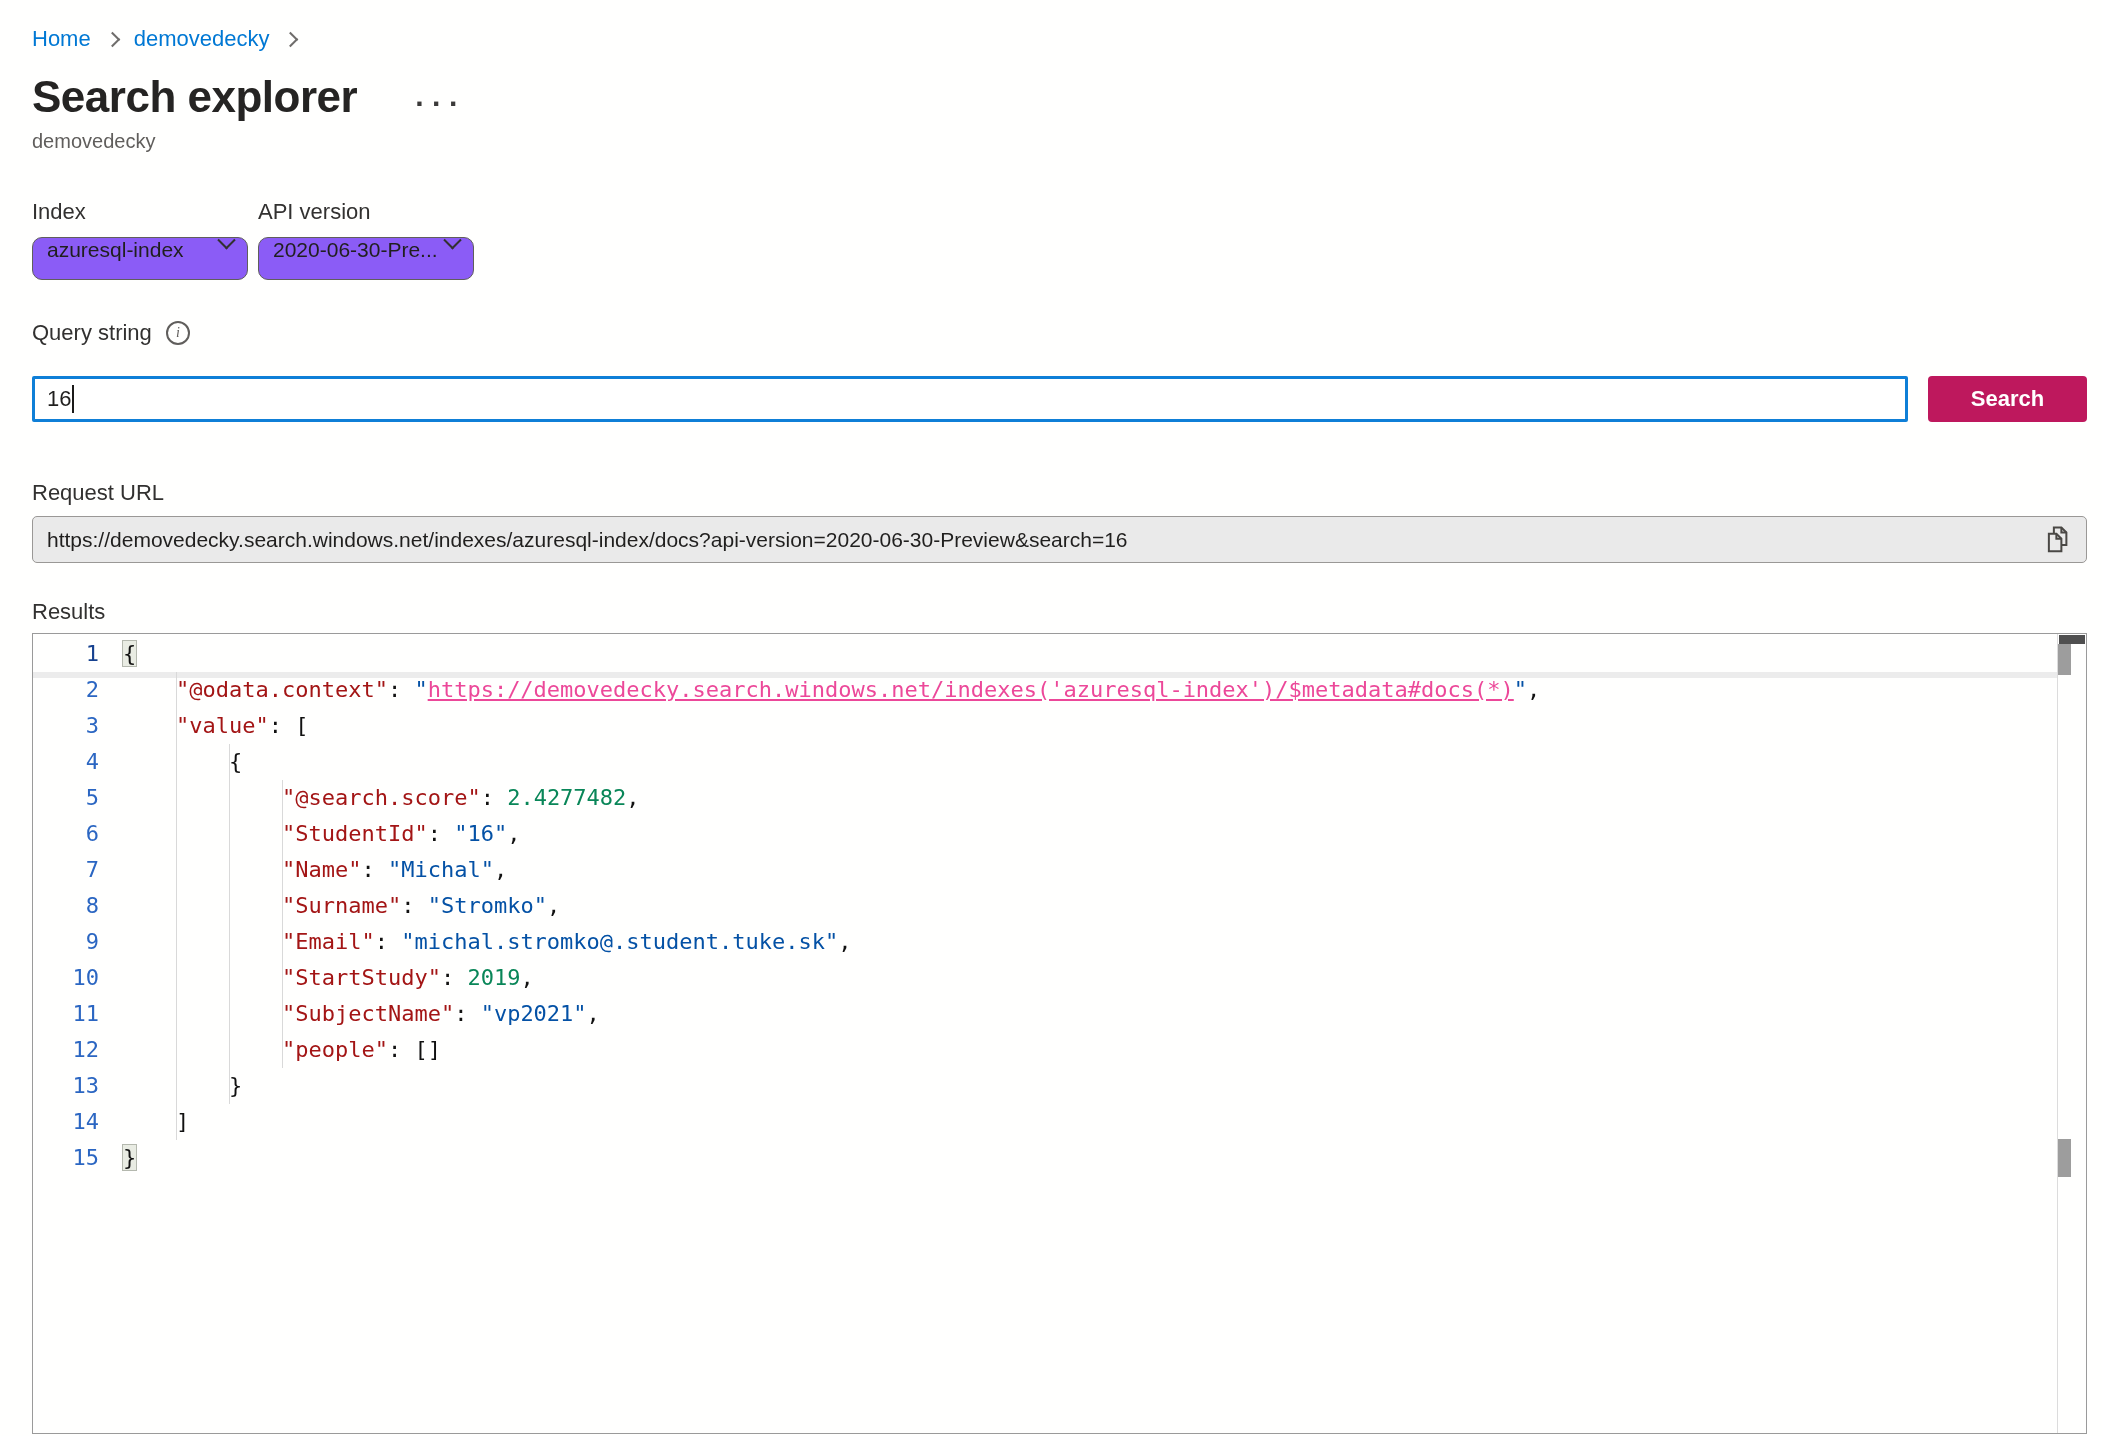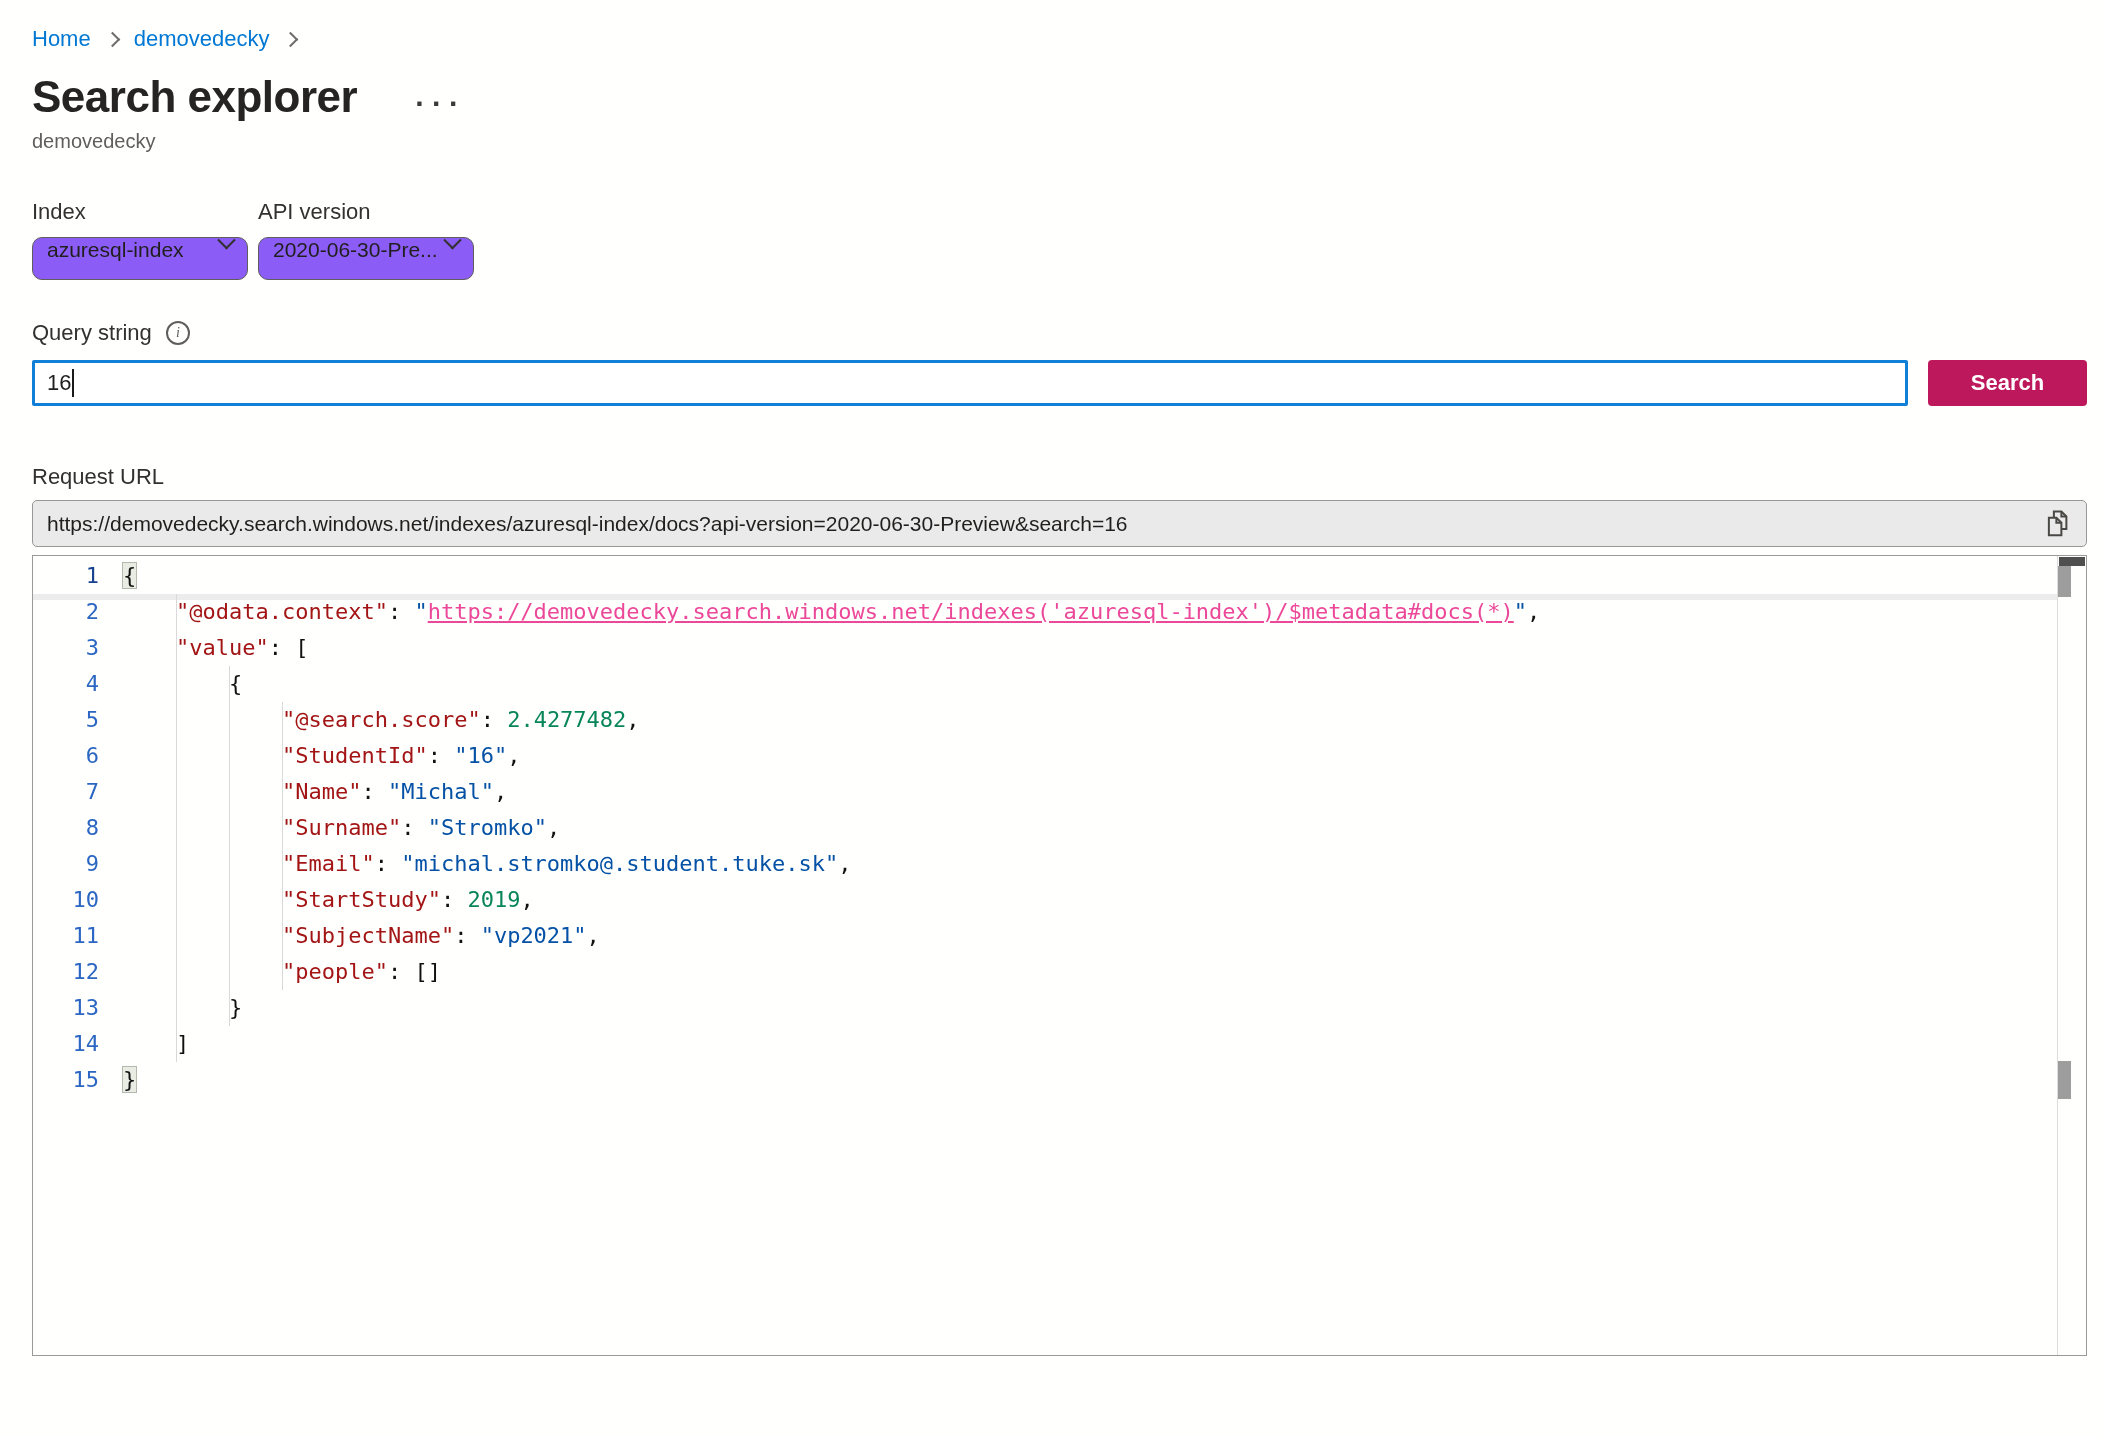"16" .query-row { margin-top: 14px -> 30px }
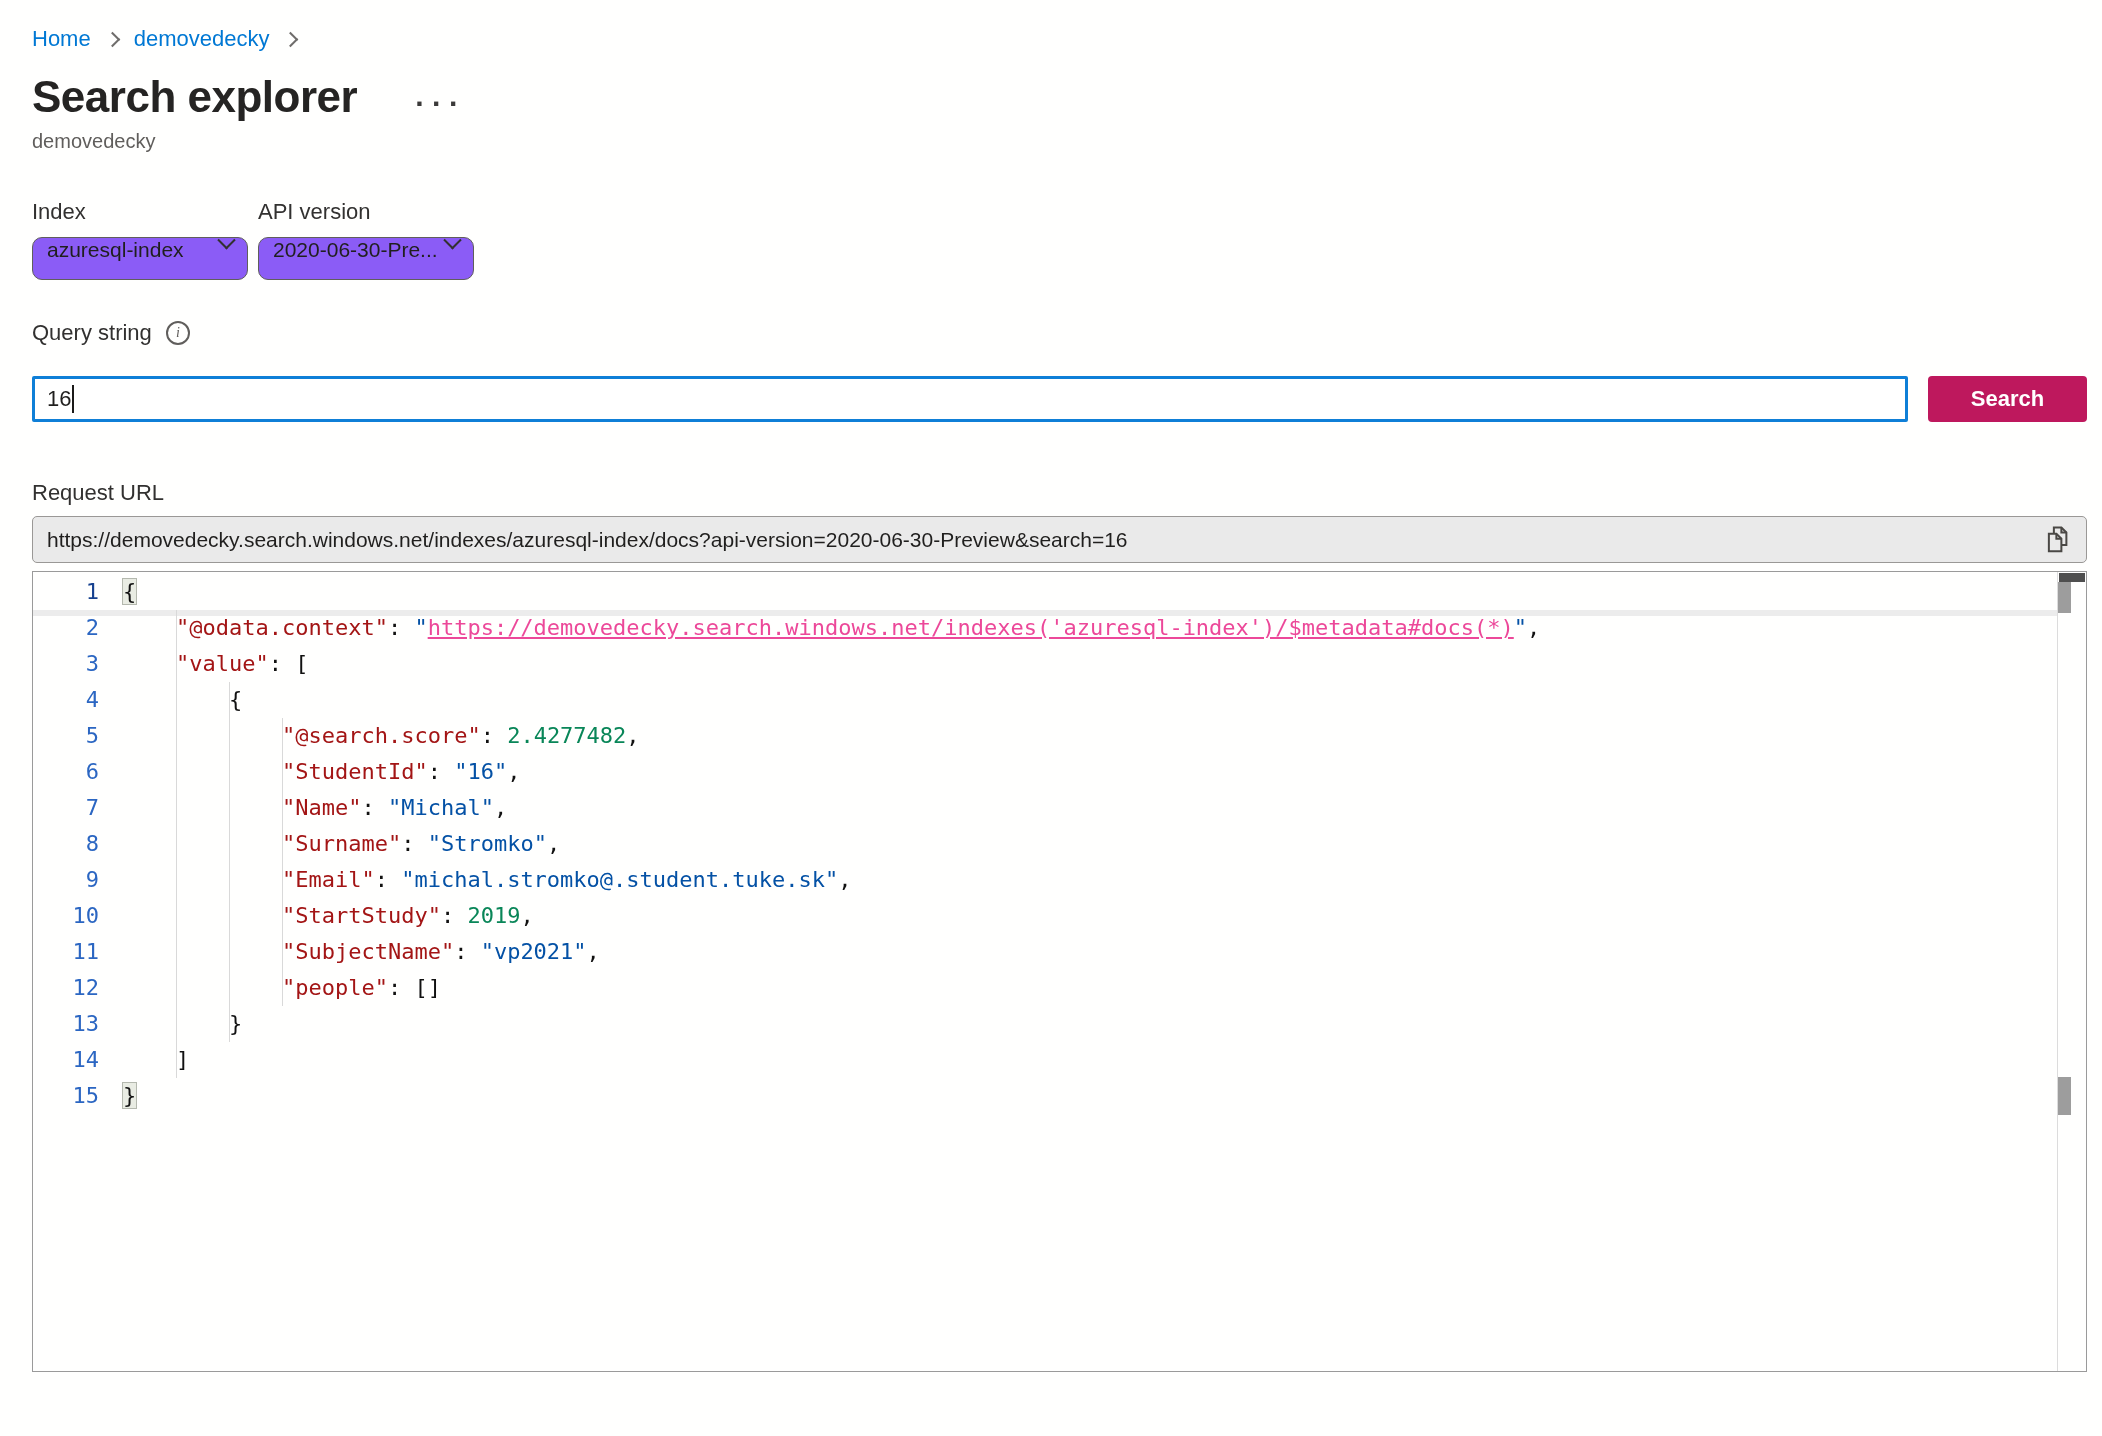"Results" div.results-label { html: none -> <div>Results</div> }
